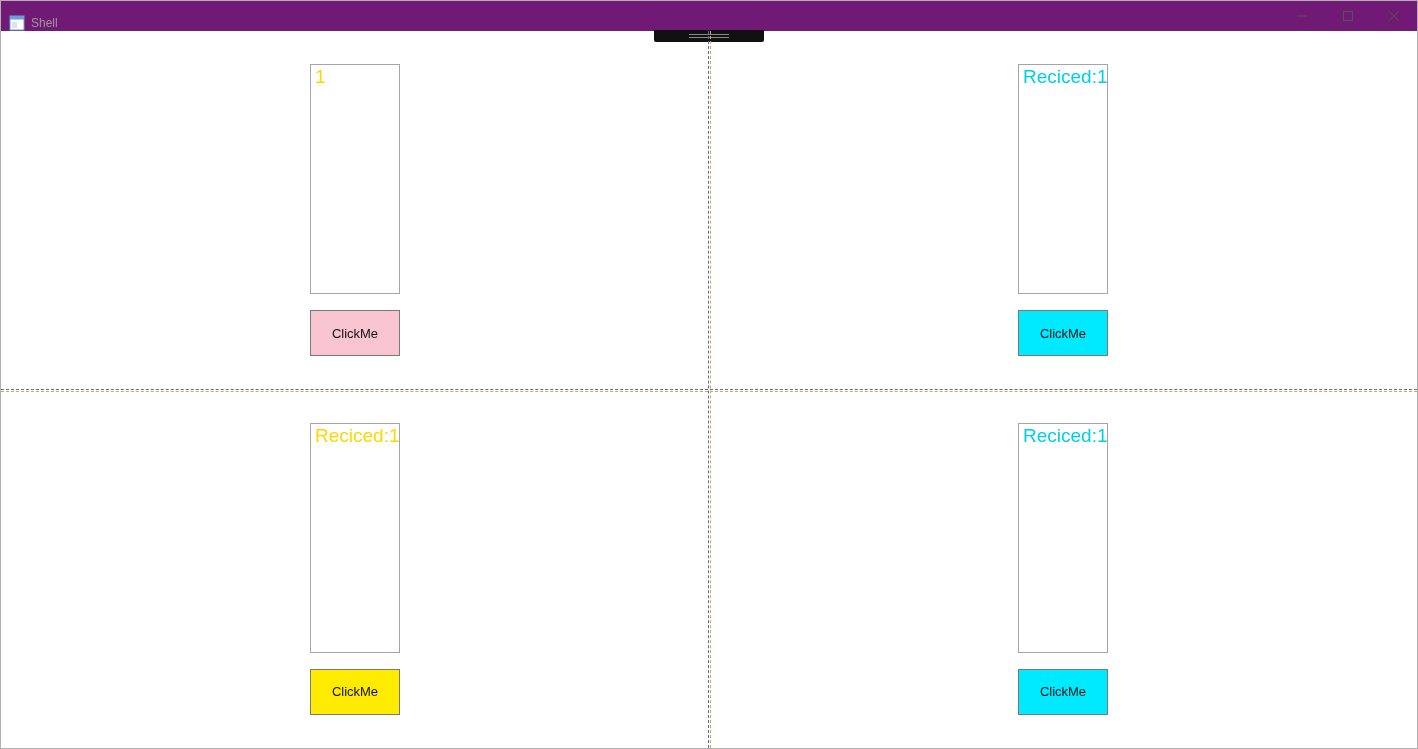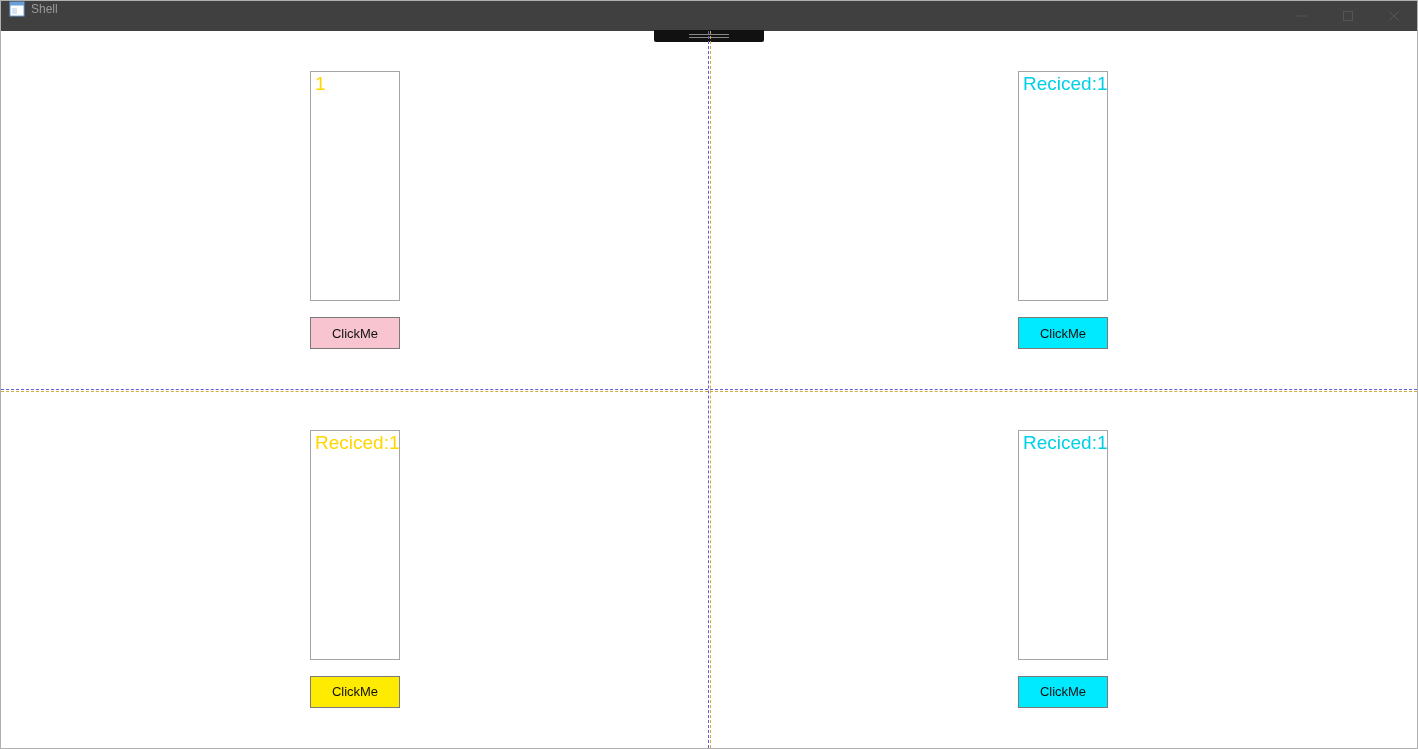"Shell" .titlebar { align-items: flex-start -> flex-end; background: #404040 -> #701a75 }
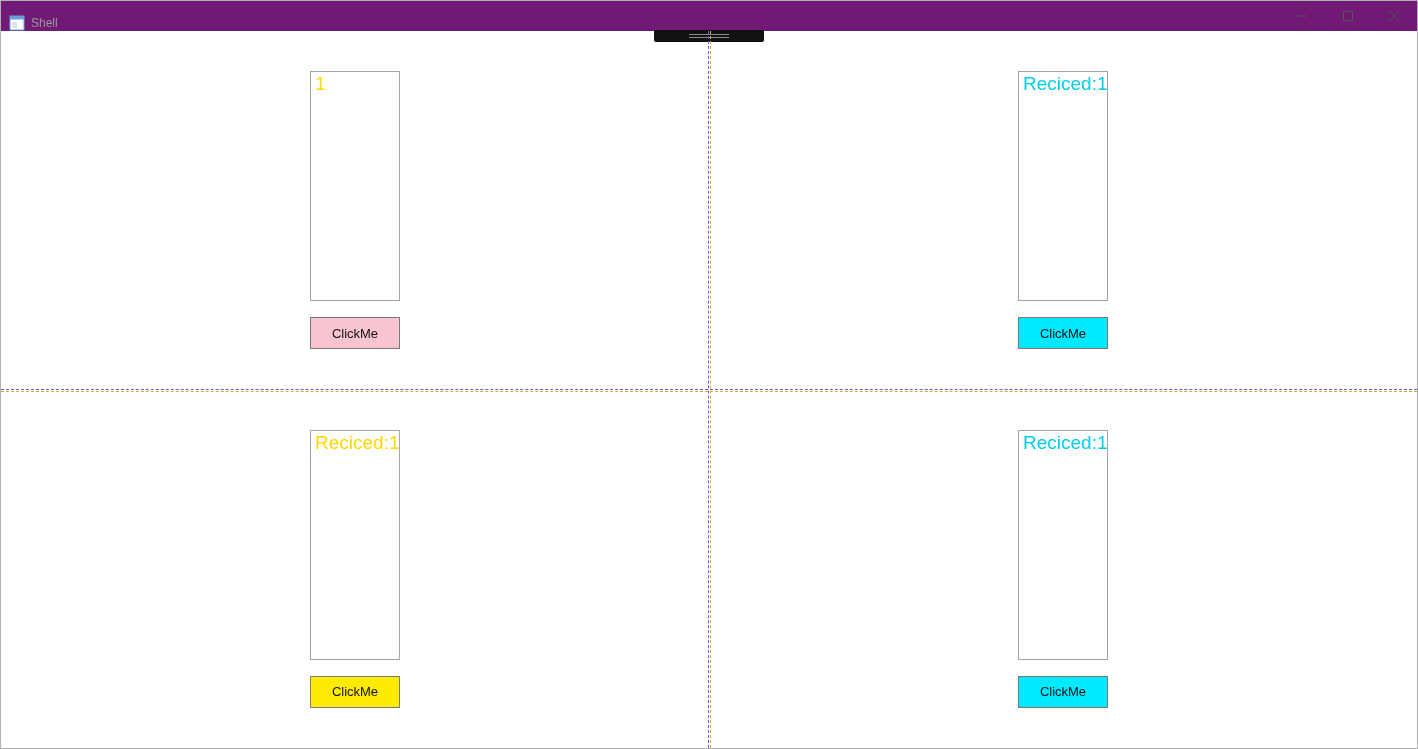"ClickMe" .btn { height: 32px -> 46px }
